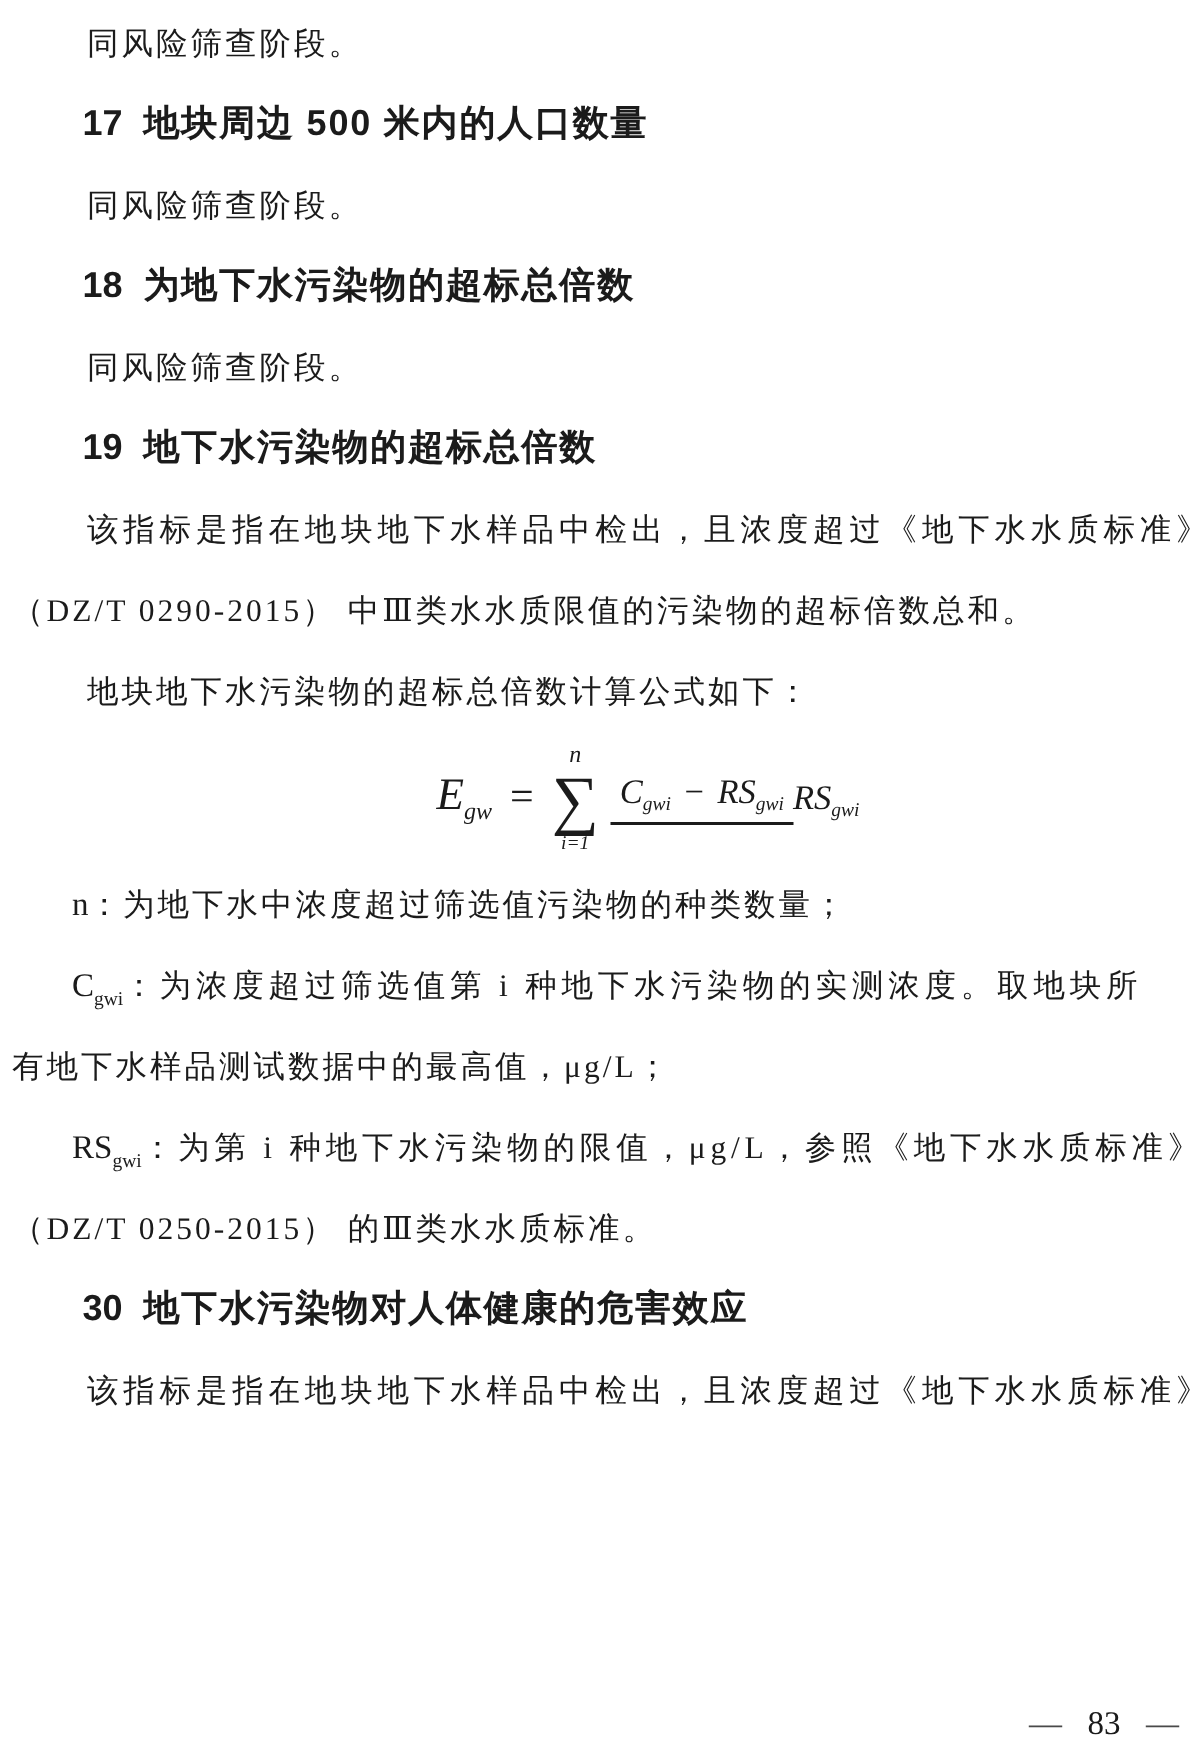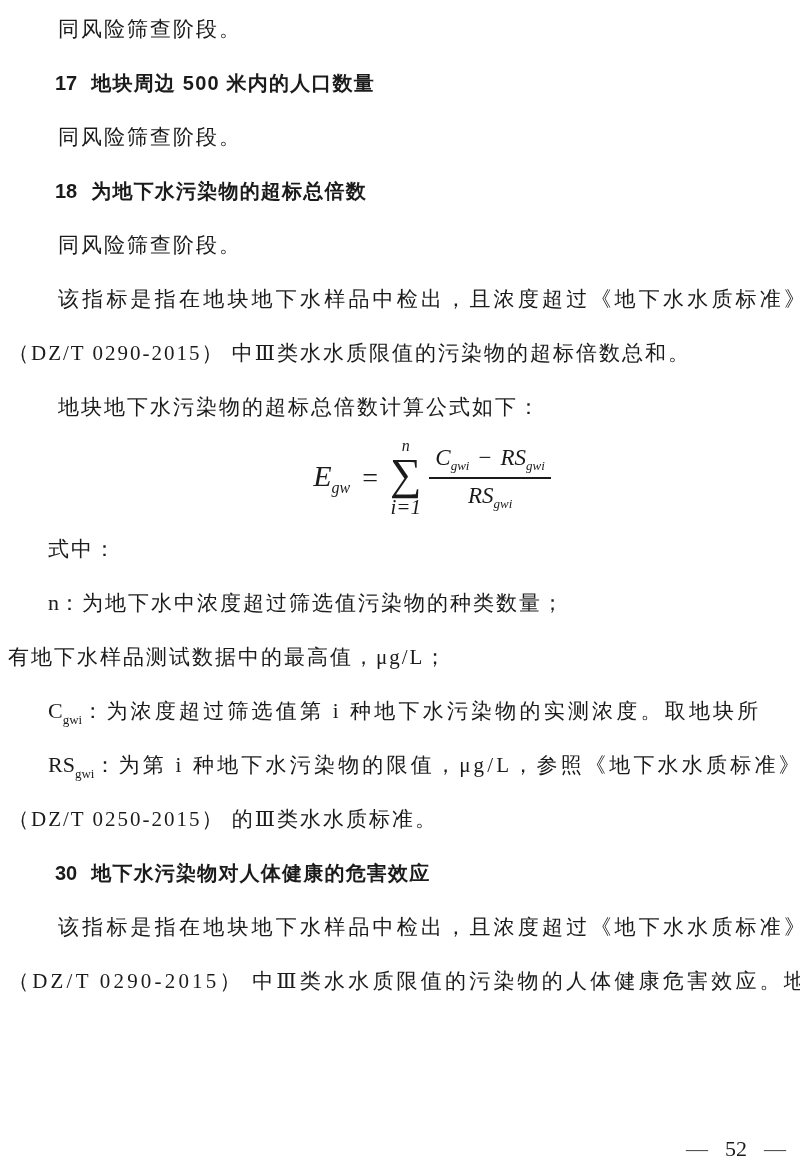"17 地块周边 500 米内的人口数量" .heading { font-size: 20px -> 24px }
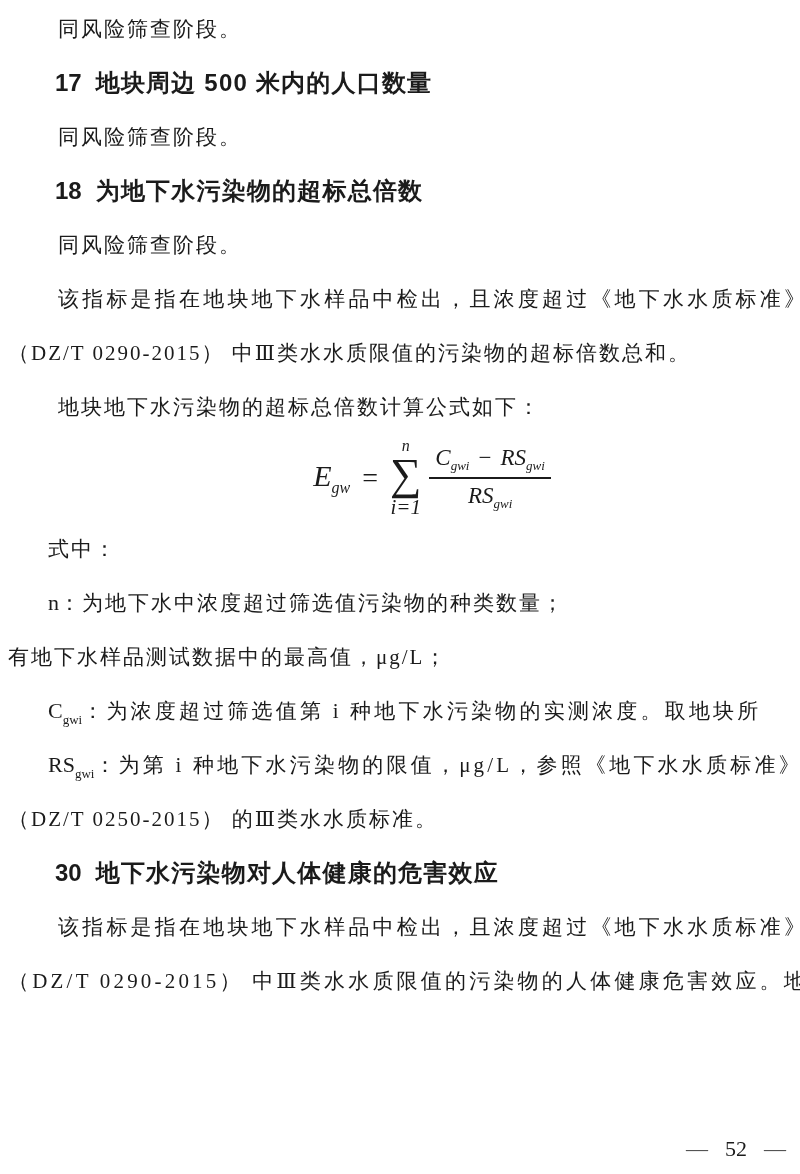"19 地下水污染物的超标总倍数" div.line { html: none -> <div><span>19</span><span>地下水污染物的超标总倍数</span></div> }
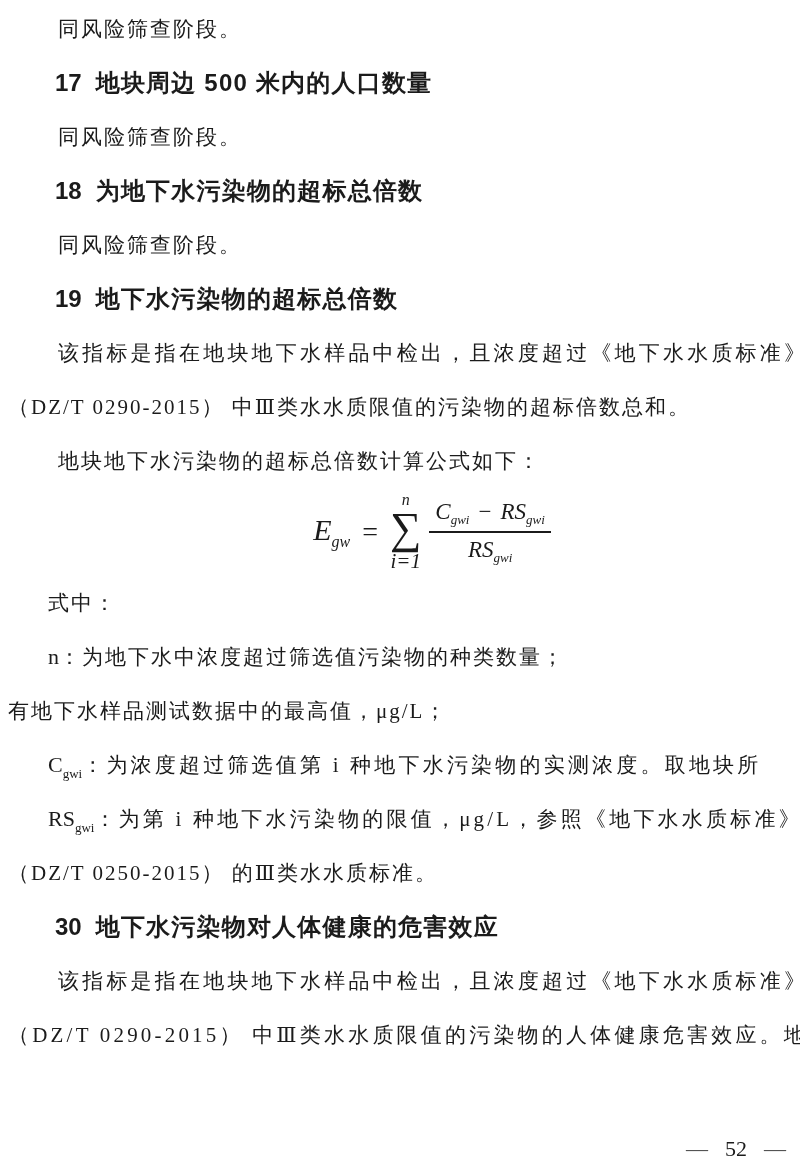"Cgwi− RSgwi" .frac { flex-direction: column -> row }
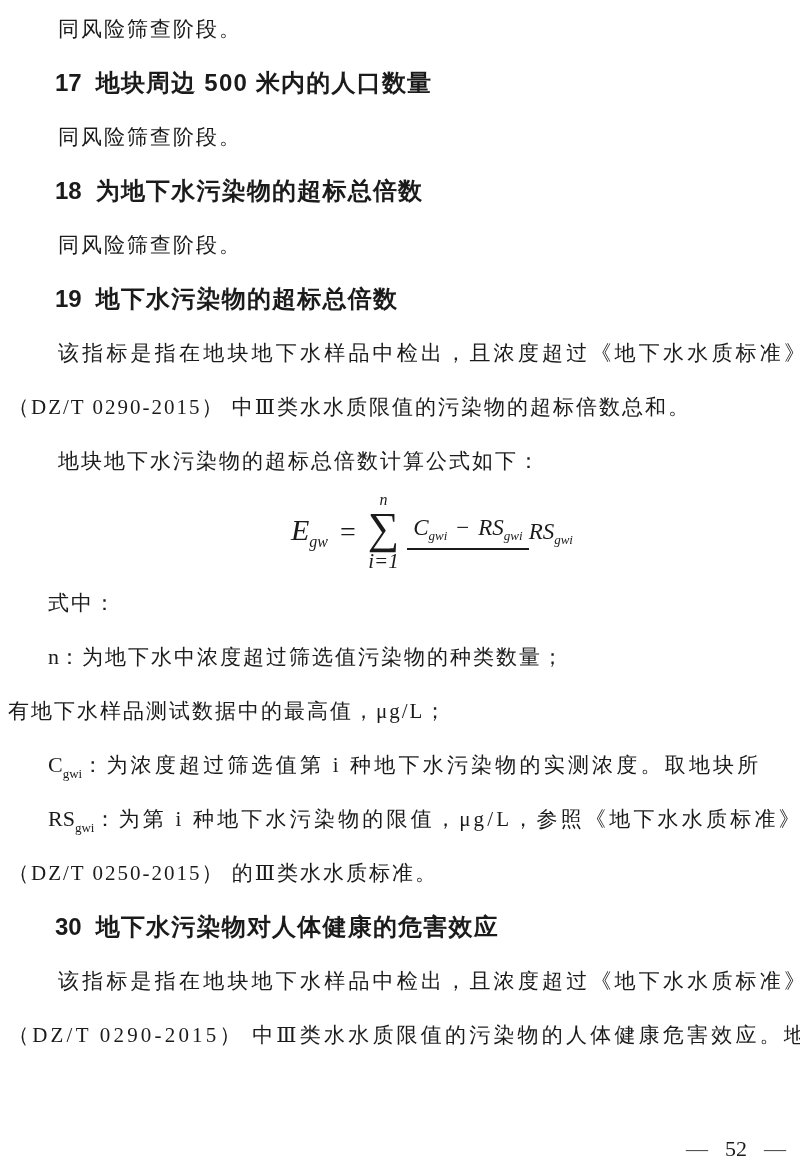"i=1" .sum-lower { font-size: 21px -> 13px }
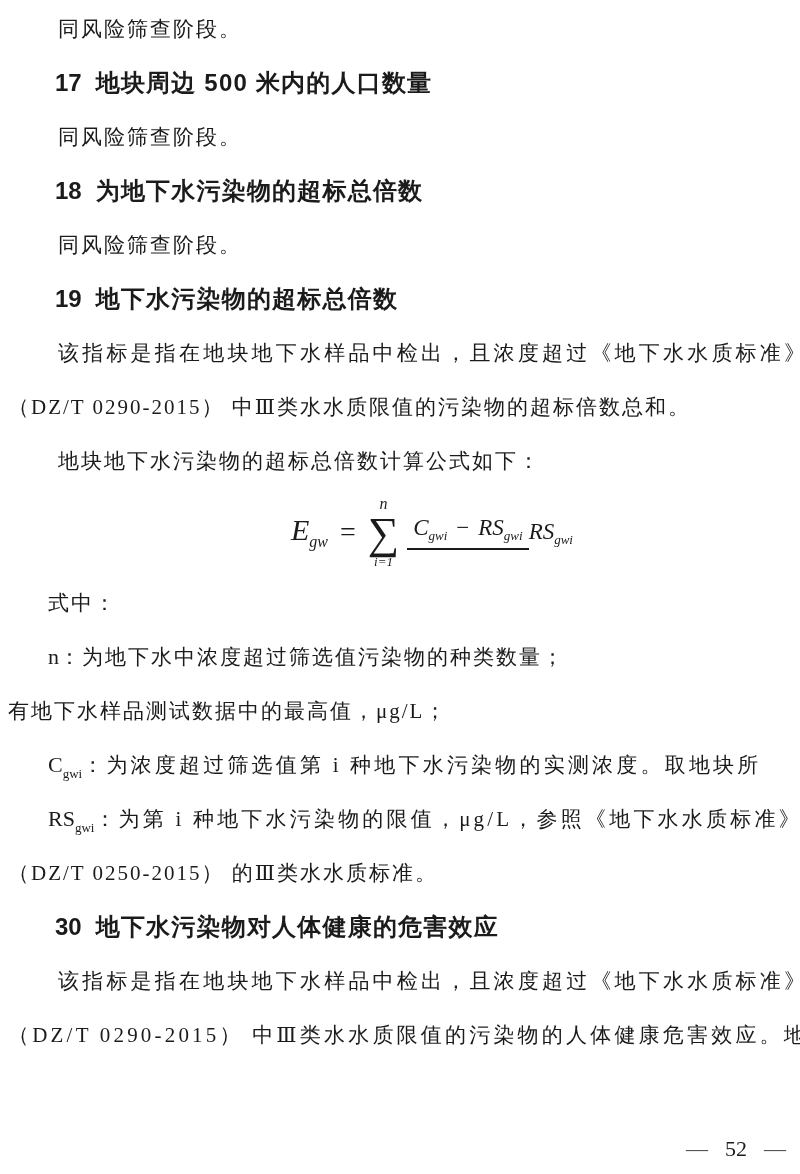"式中：" div.line { html: <div>式中：</div> -> none }
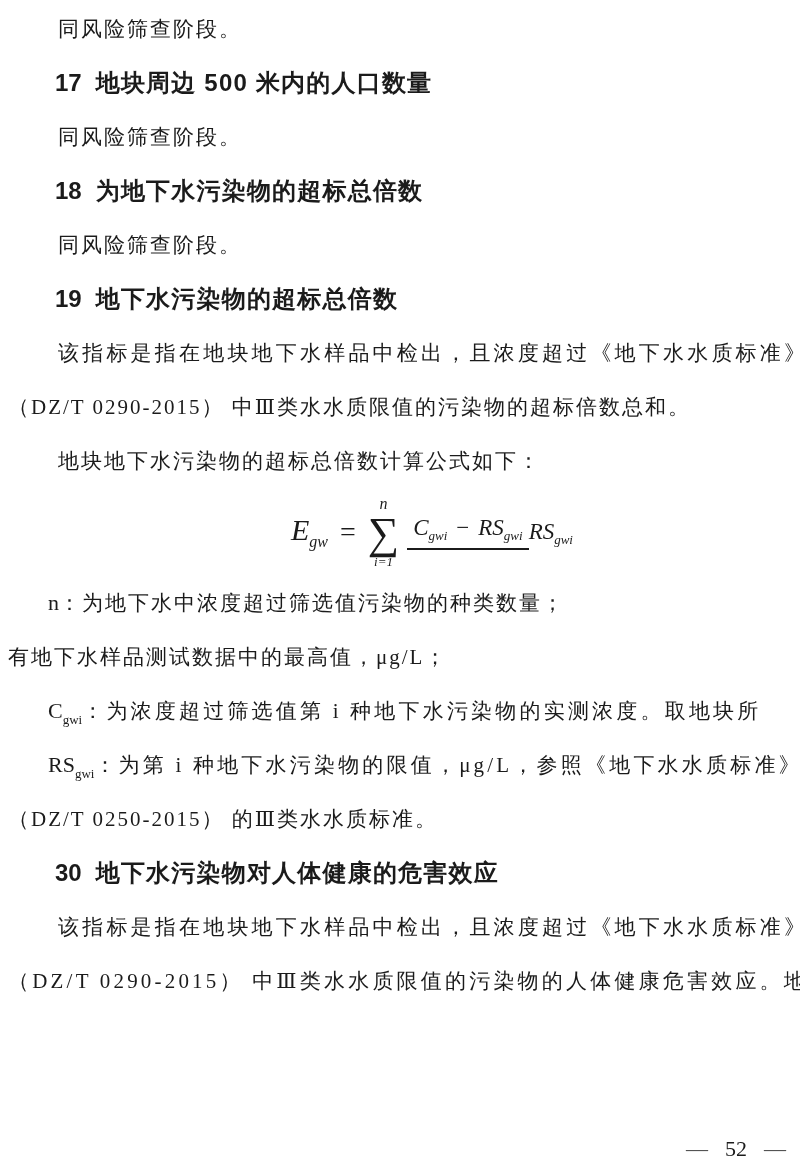"有地下水样品测试数据中的最高值，μg/L；" div.line { order: before "Cgwi：为浓度超过筛选值第 i 种地下水污染物的实测浓度。取地块所" -> after "Cgwi：为浓度超过筛选值第 i 种地下水污染物的实测浓度。取地块所" }
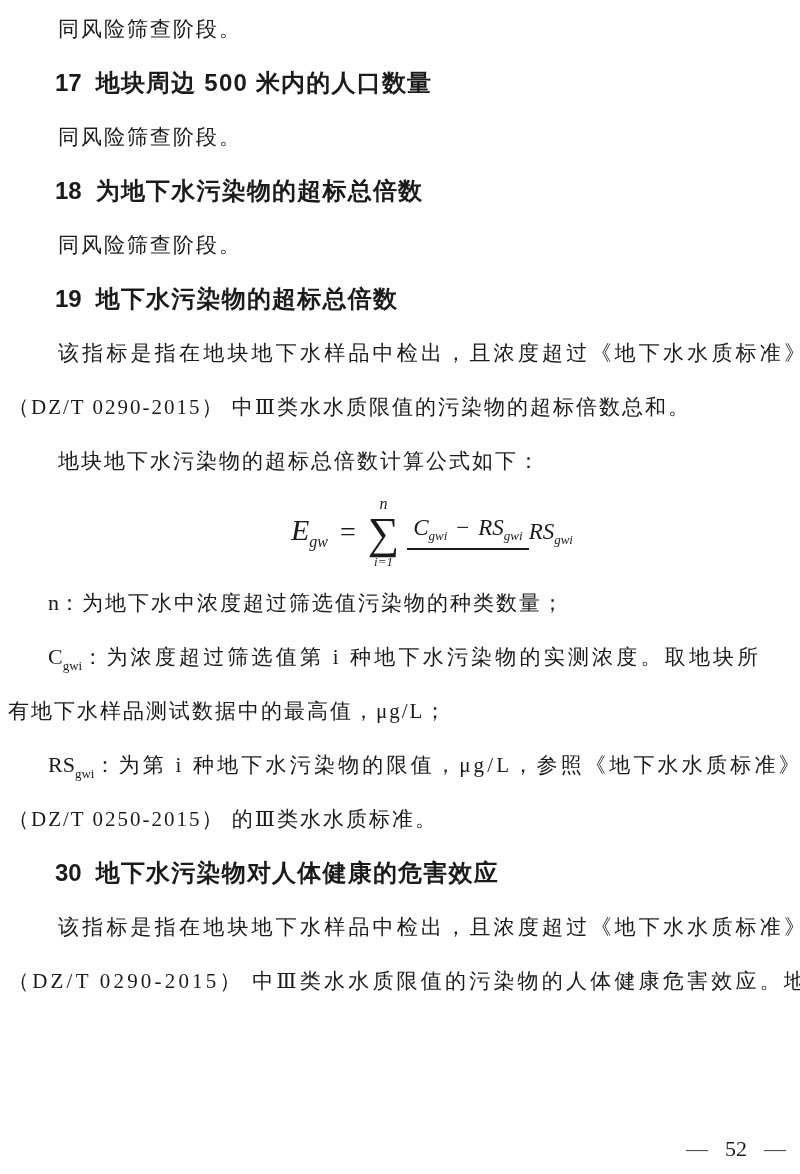"（DZ/T 0290-2015） 中Ⅲ类水水质限值的污染物的人体健康危害效应。地" div.line { html: <div>（DZ/T 0290-2015） 中Ⅲ类水水质限值的污染物的人体健康危害效应。地</div> -> none }
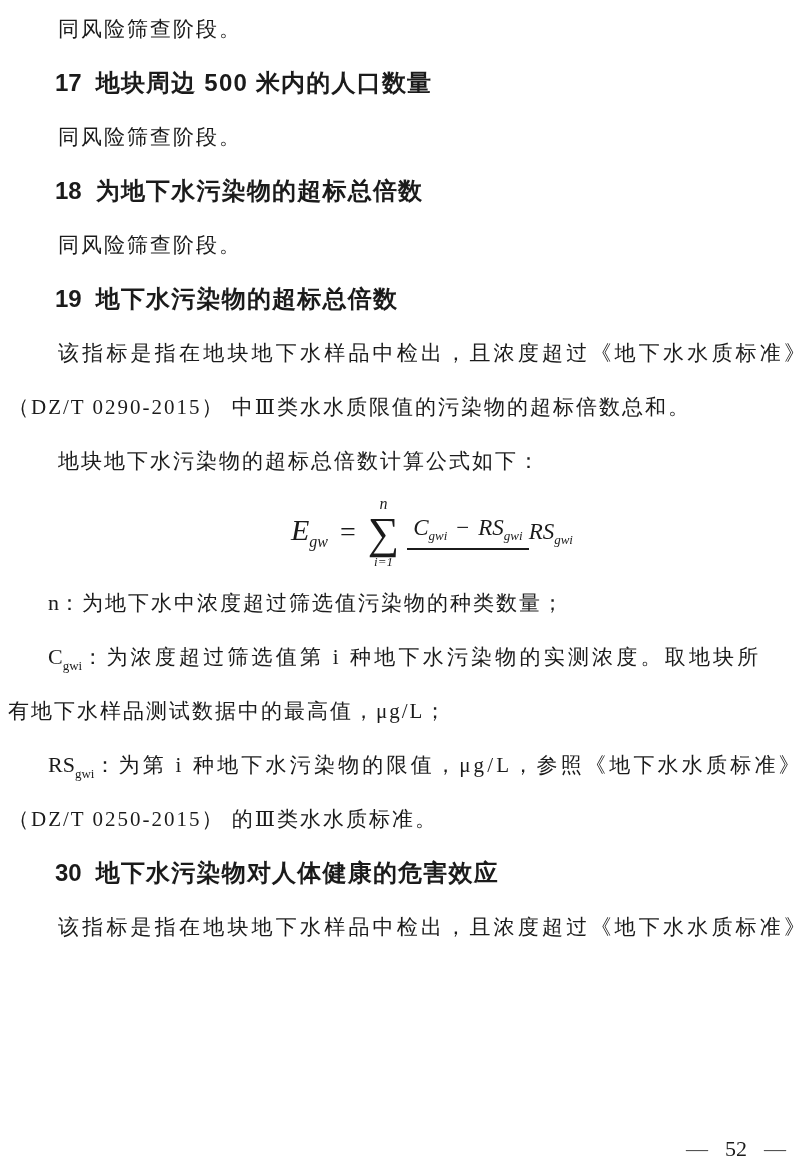"52" span { text: 52 -> 83 }
